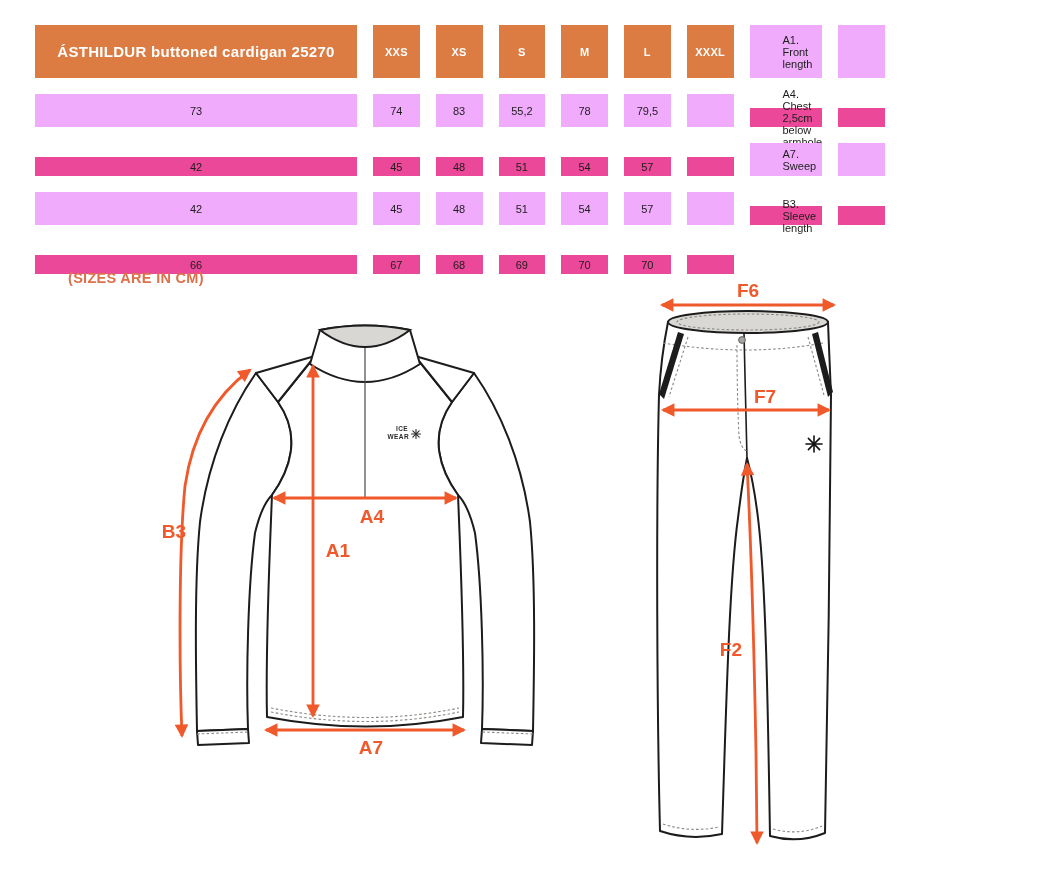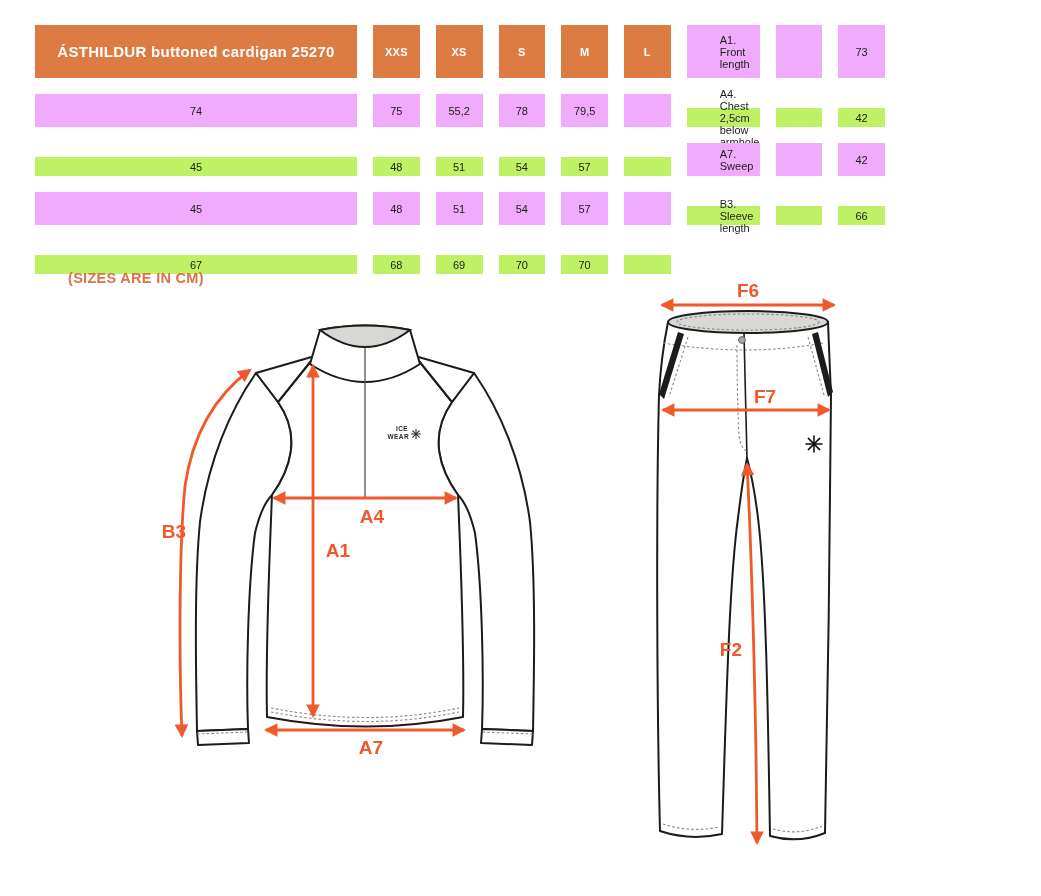"XXXL" div.cell { html: none -> <div>XXXL</div> }
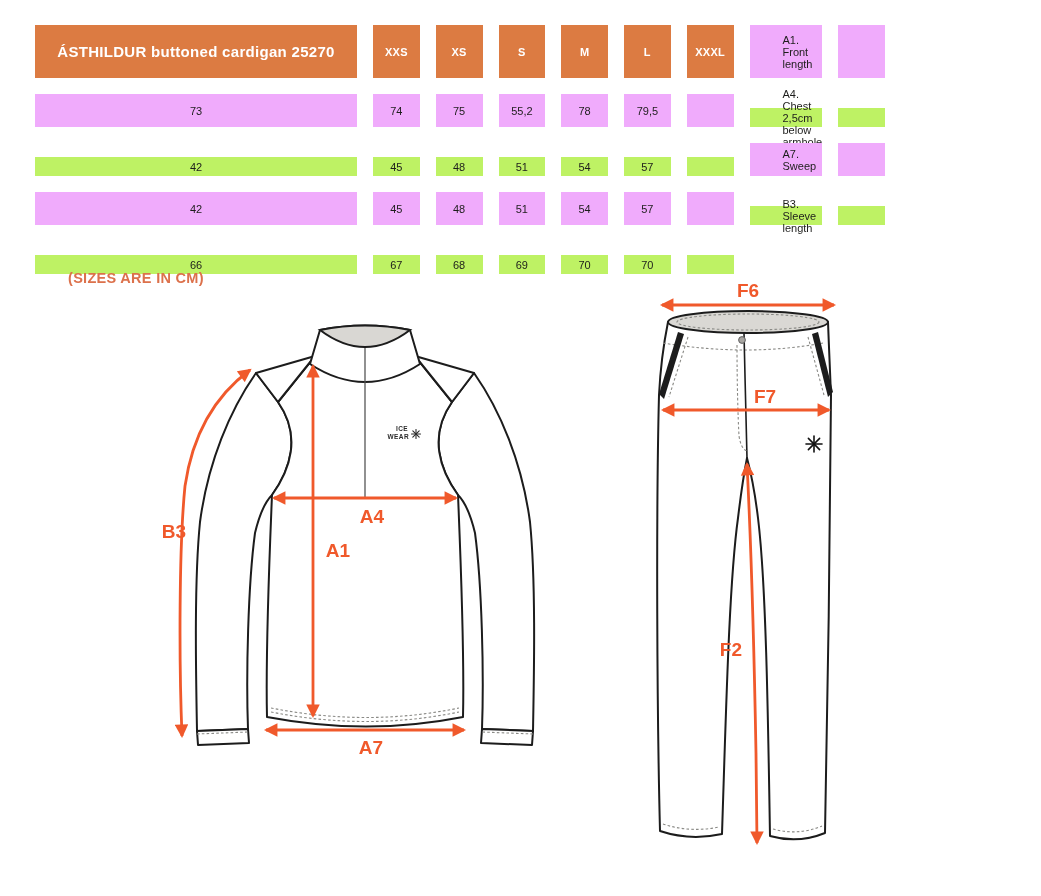"A4. Chest 2,5cm below armhole" .row-light { background: #bef264 -> #ec4899 }
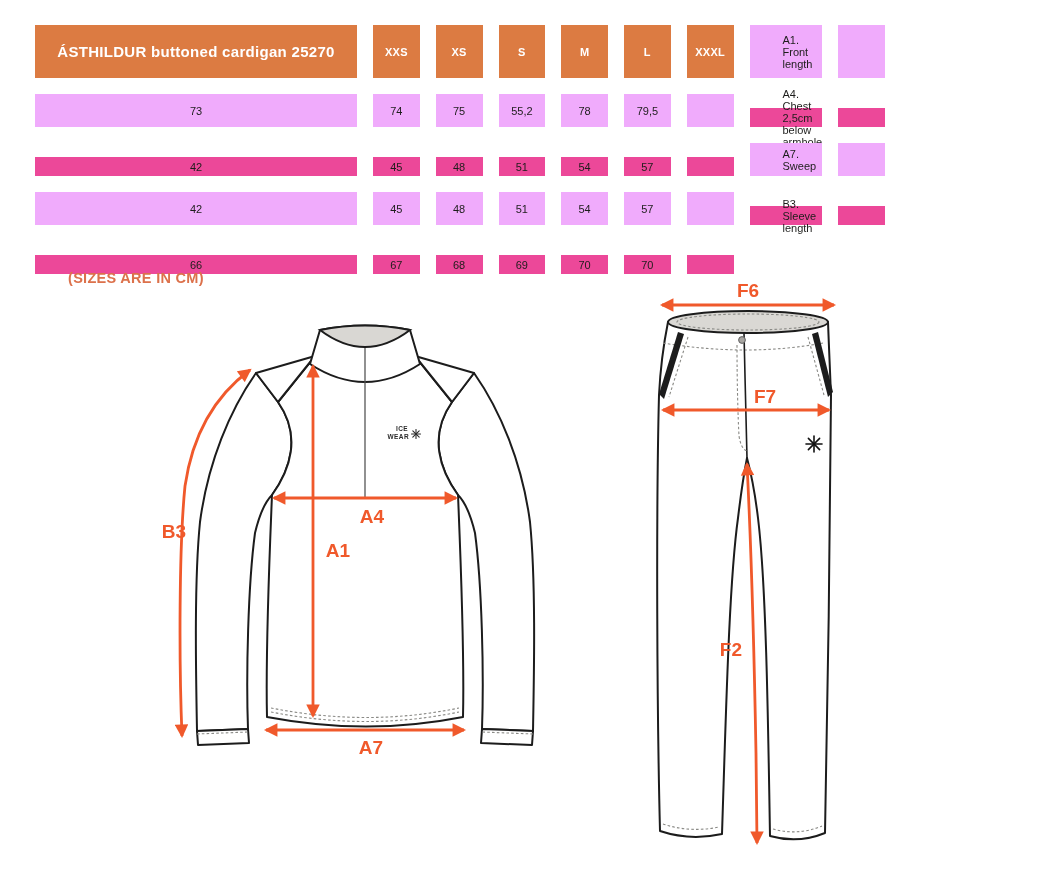"75" div.cell { text: 75 -> 83 }
